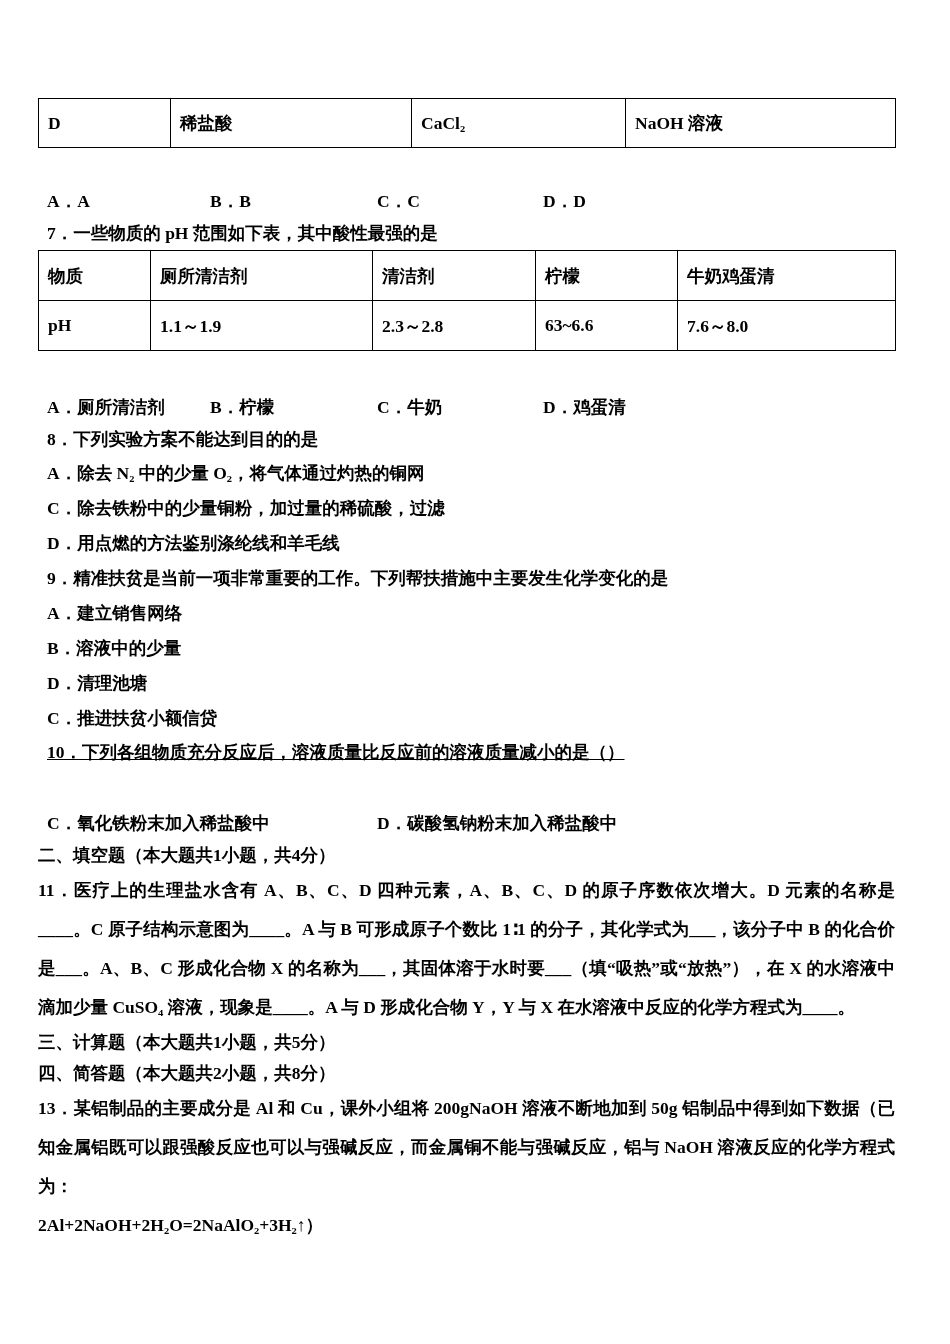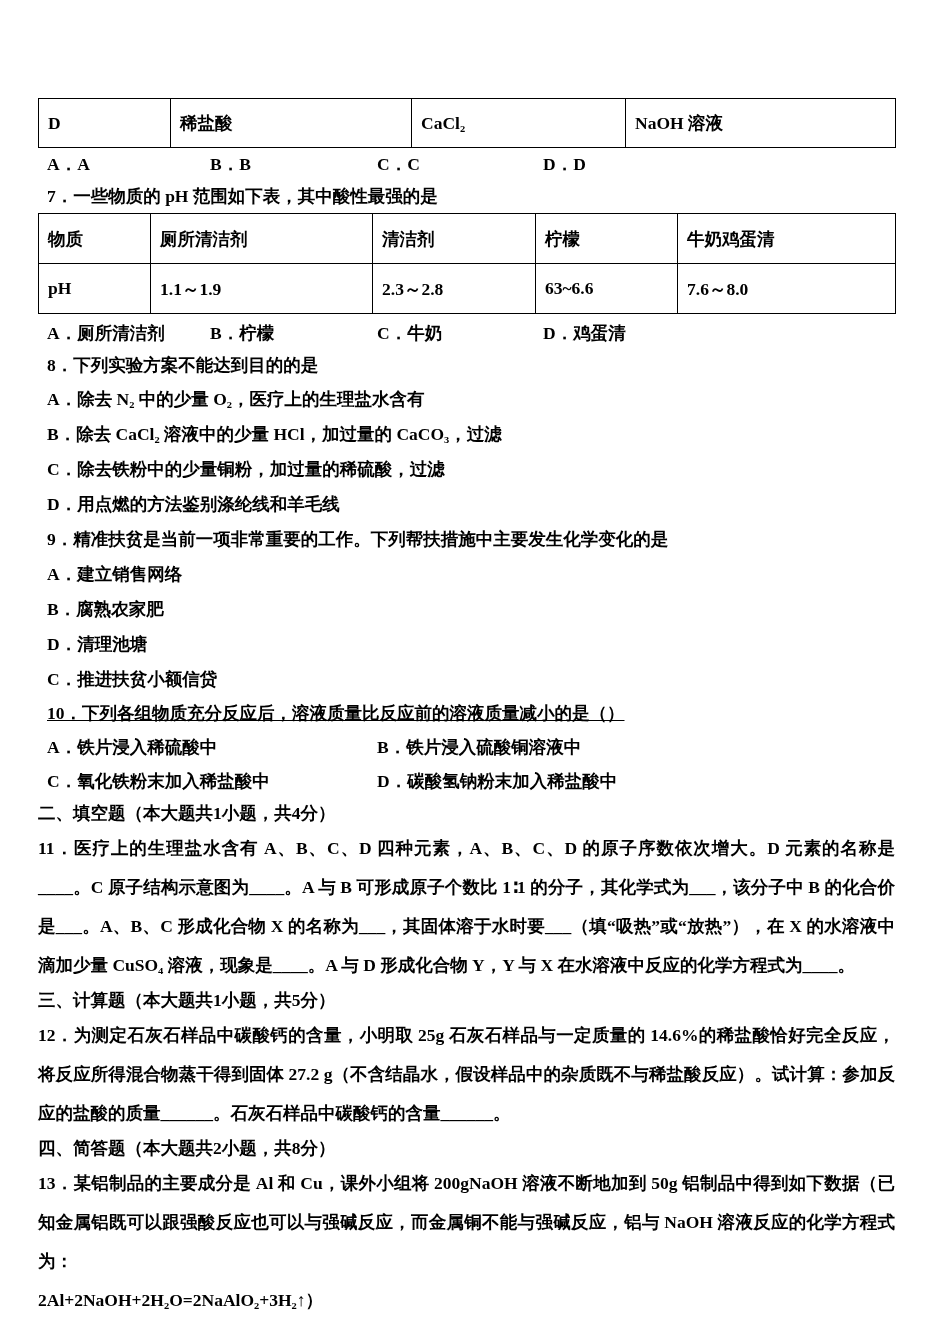"A．A" .opt { margin-top: none -> 37px }
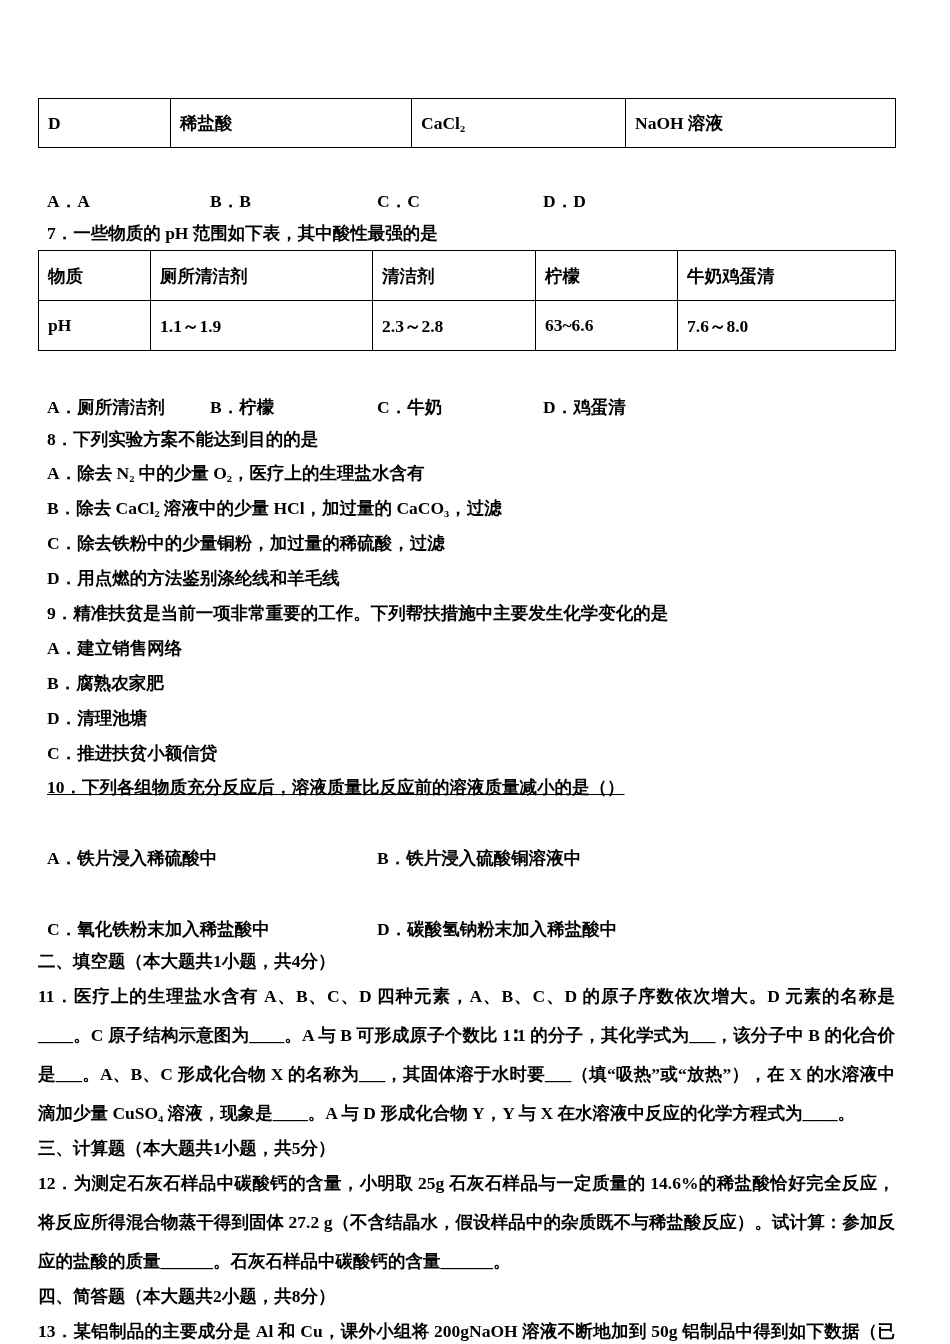"A．除去 N₂ 中的少量 O₂，医疗上的生理盐水含有" div.line { text: 医疗上的生理盐水含有 -> 将气体通过灼热的铜网 }
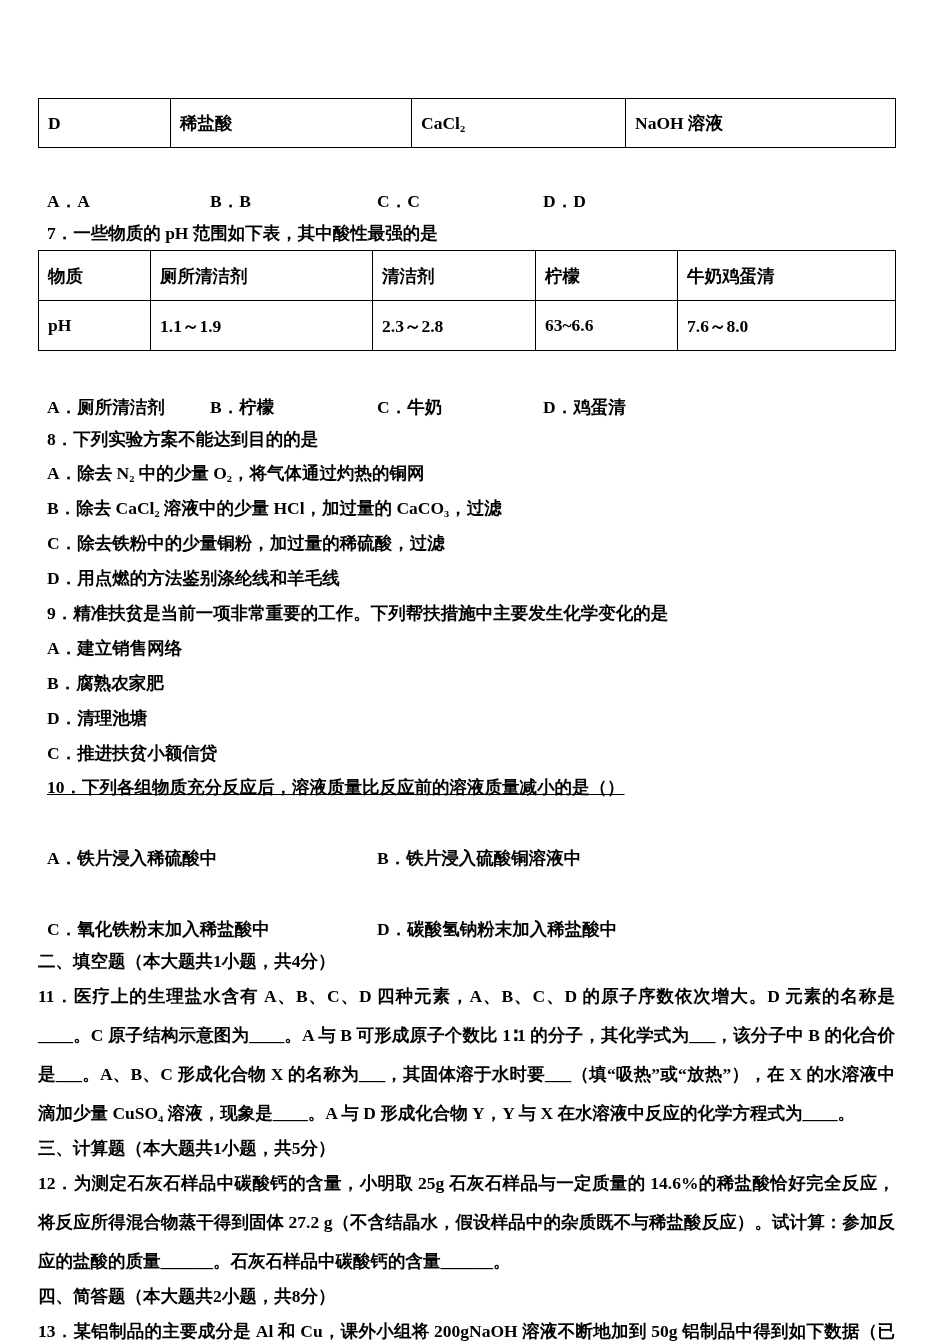"B．除去 CaCl₂ 溶液中的少量 HCl，加过量的 CaCO₃，过滤" div.line { html: <div>B．除去 CaCl₂ 溶液中的少量 HCl，加过量的 CaCO₃，过滤</div> -> none }
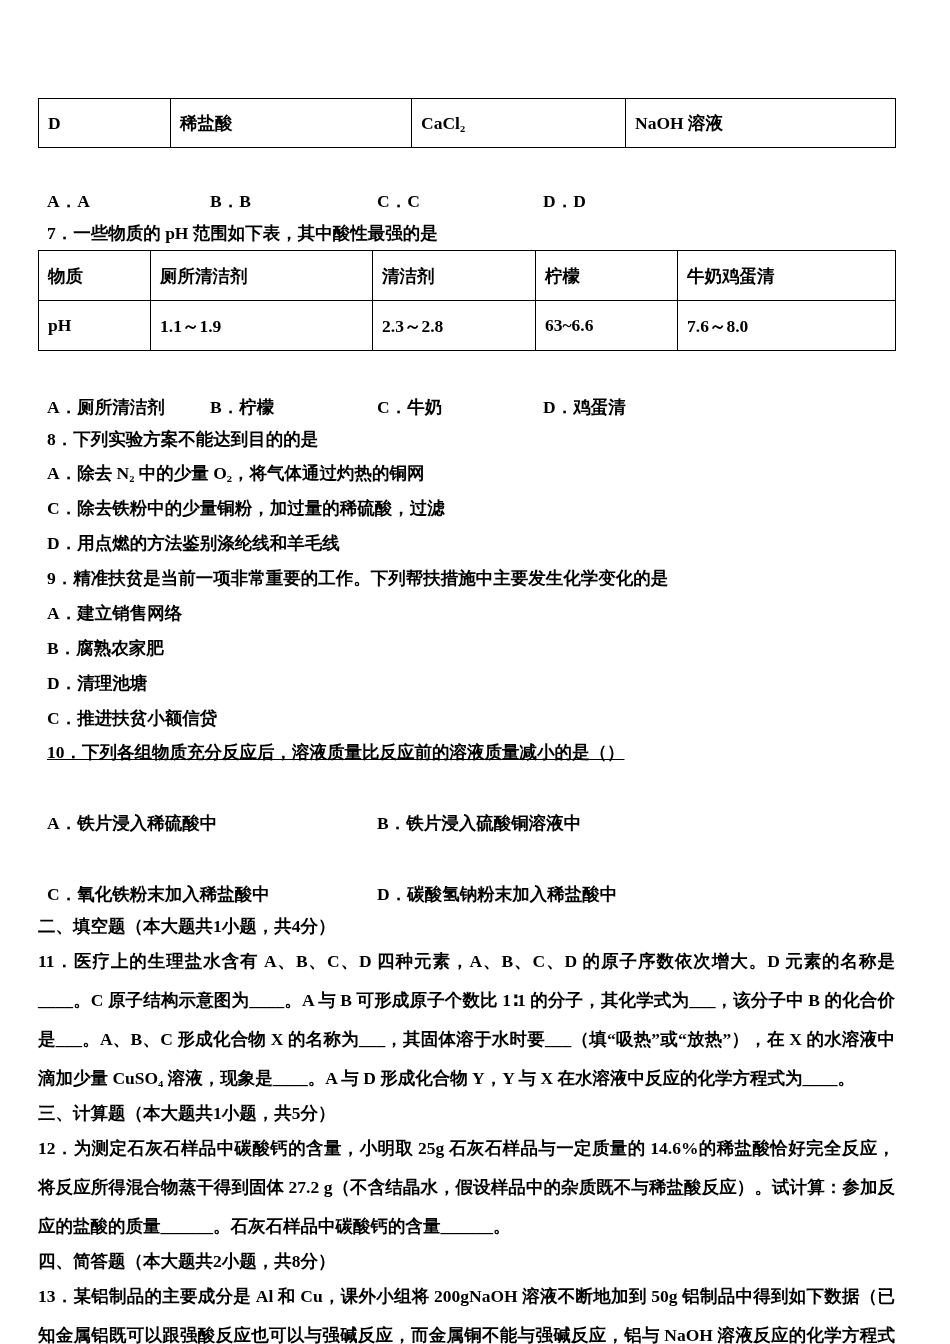"B．腐熟农家肥" div.line { text: 腐熟农家肥 -> 溶液中的少量 }
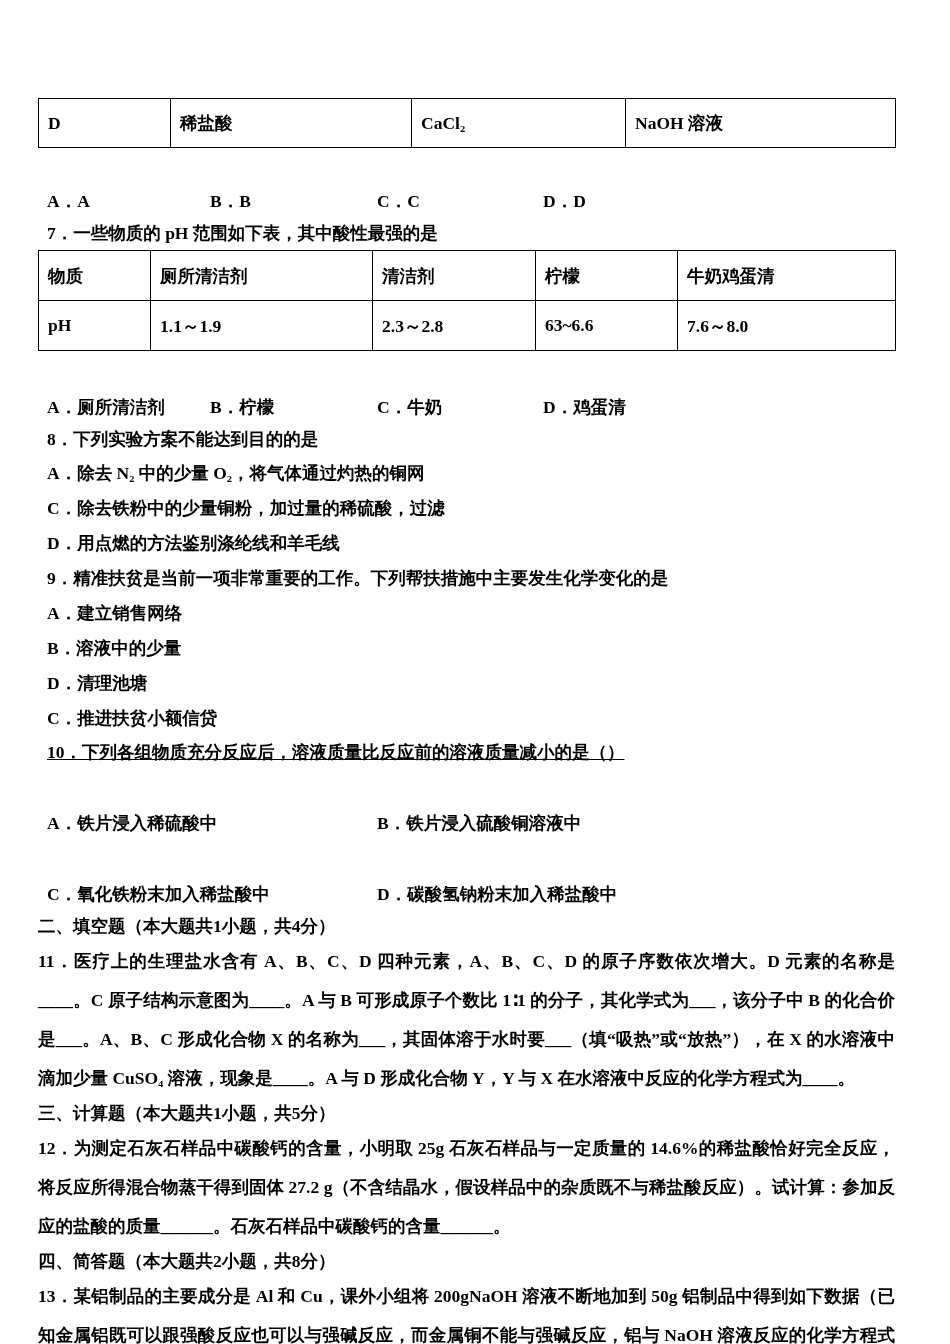"A．铁片浸入稀硫酸中 B．铁片浸入硫酸铜溶液中" div.opt-row { html: <div> <span>A．铁片浸入稀硫酸中</span><span>B．铁片浸入硫酸铜溶液中</span> </div> -> none }
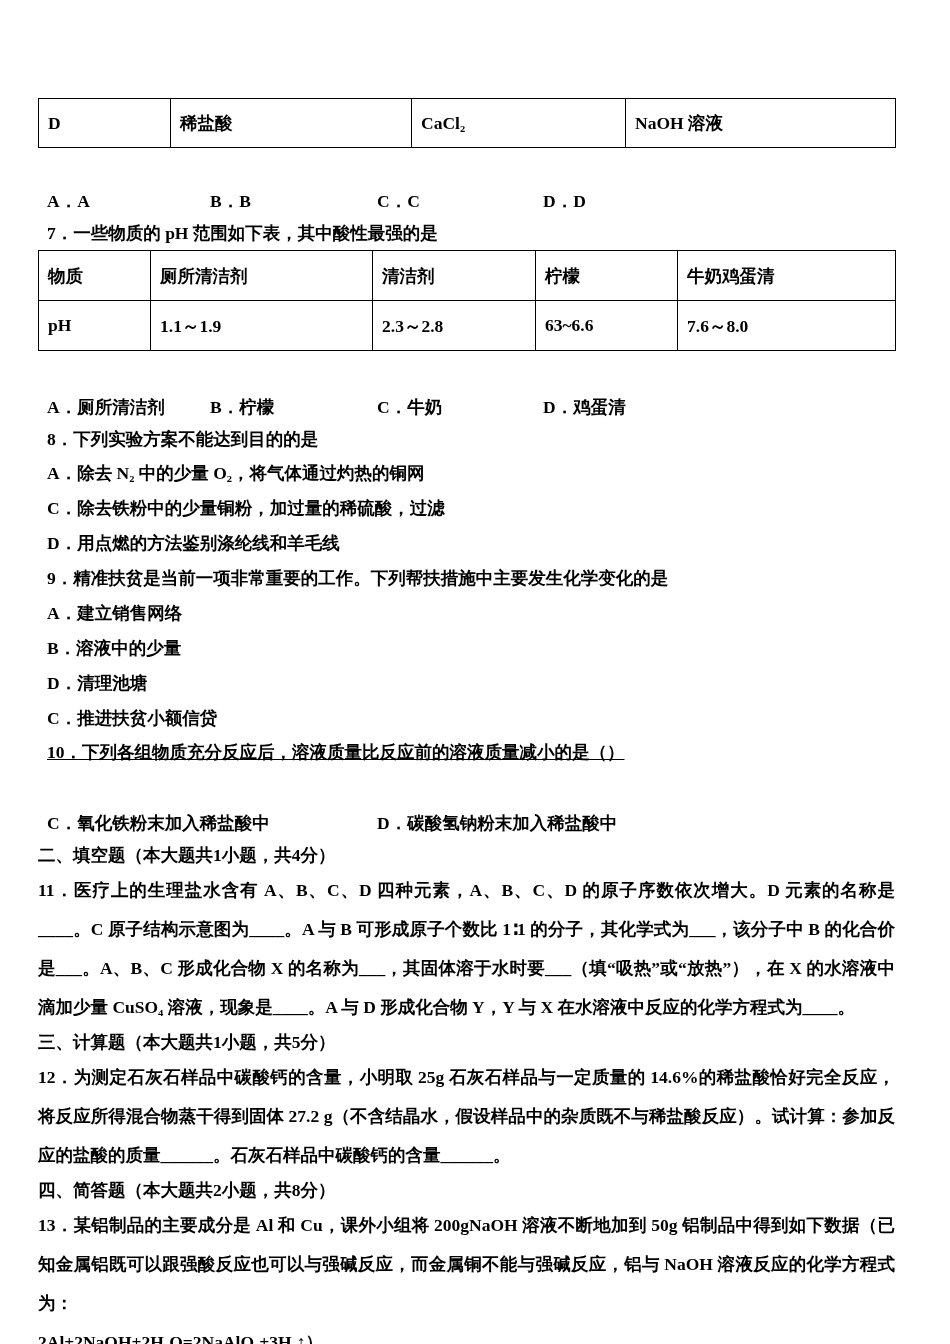"12．为测定石灰石样品中碳酸钙的含量，小明取 25g 石灰石样品与一定质量的" div.para { html: <div>12．为测定石灰石样品中碳酸钙的含量，小明取 25g 石灰石样品与一定质量的 14.6%的稀盐酸恰好完全反应，将反应所得混合物蒸干得到固体 27.2 g（不含结晶水，假设样品中的杂质既不与稀盐酸反应）。试计算：参加反应的盐酸的质量______。石灰石样品中碳酸钙的含量______。</div> -> none }
